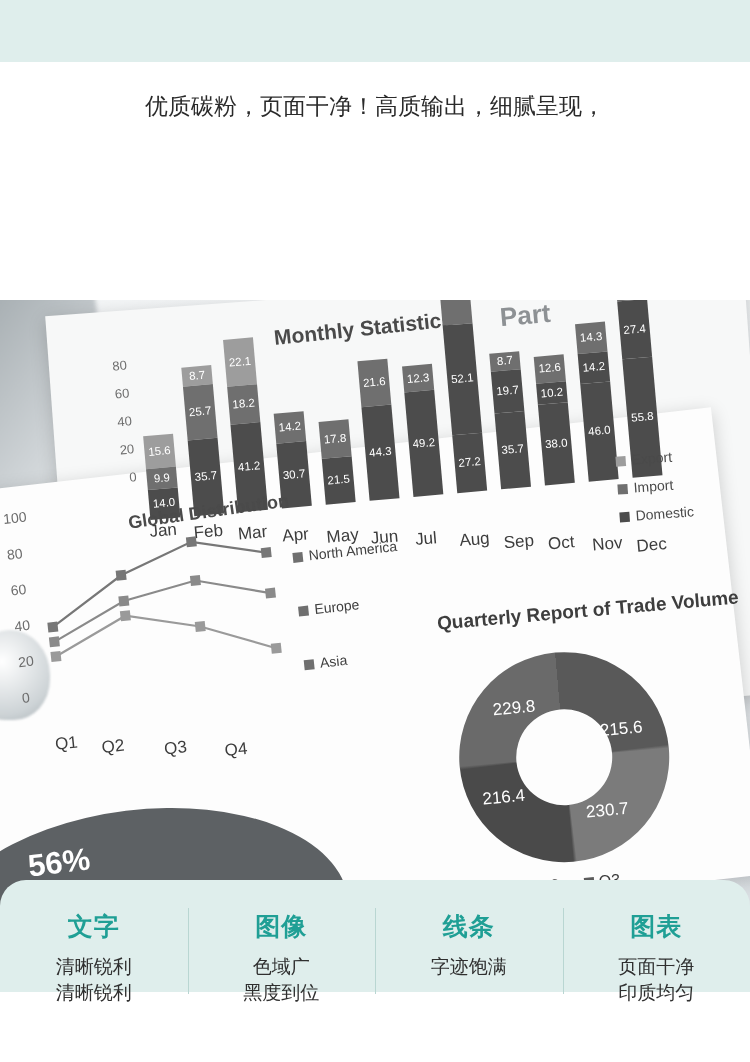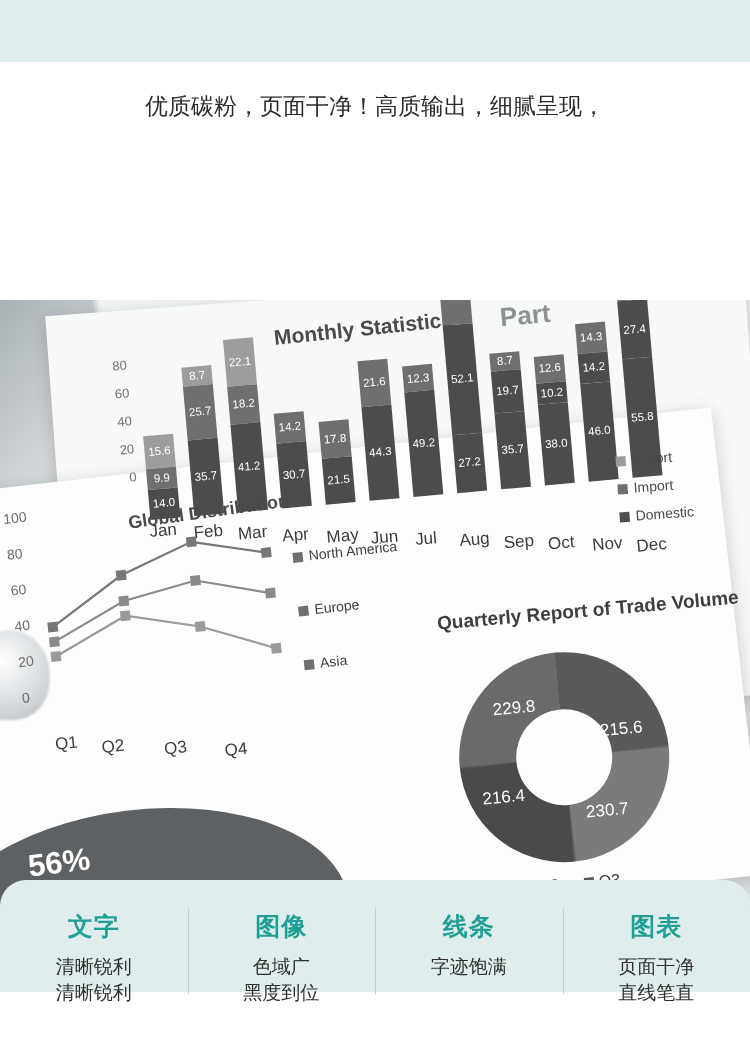"直线笔直" div { text: 直线笔直 -> 印质均匀 }
